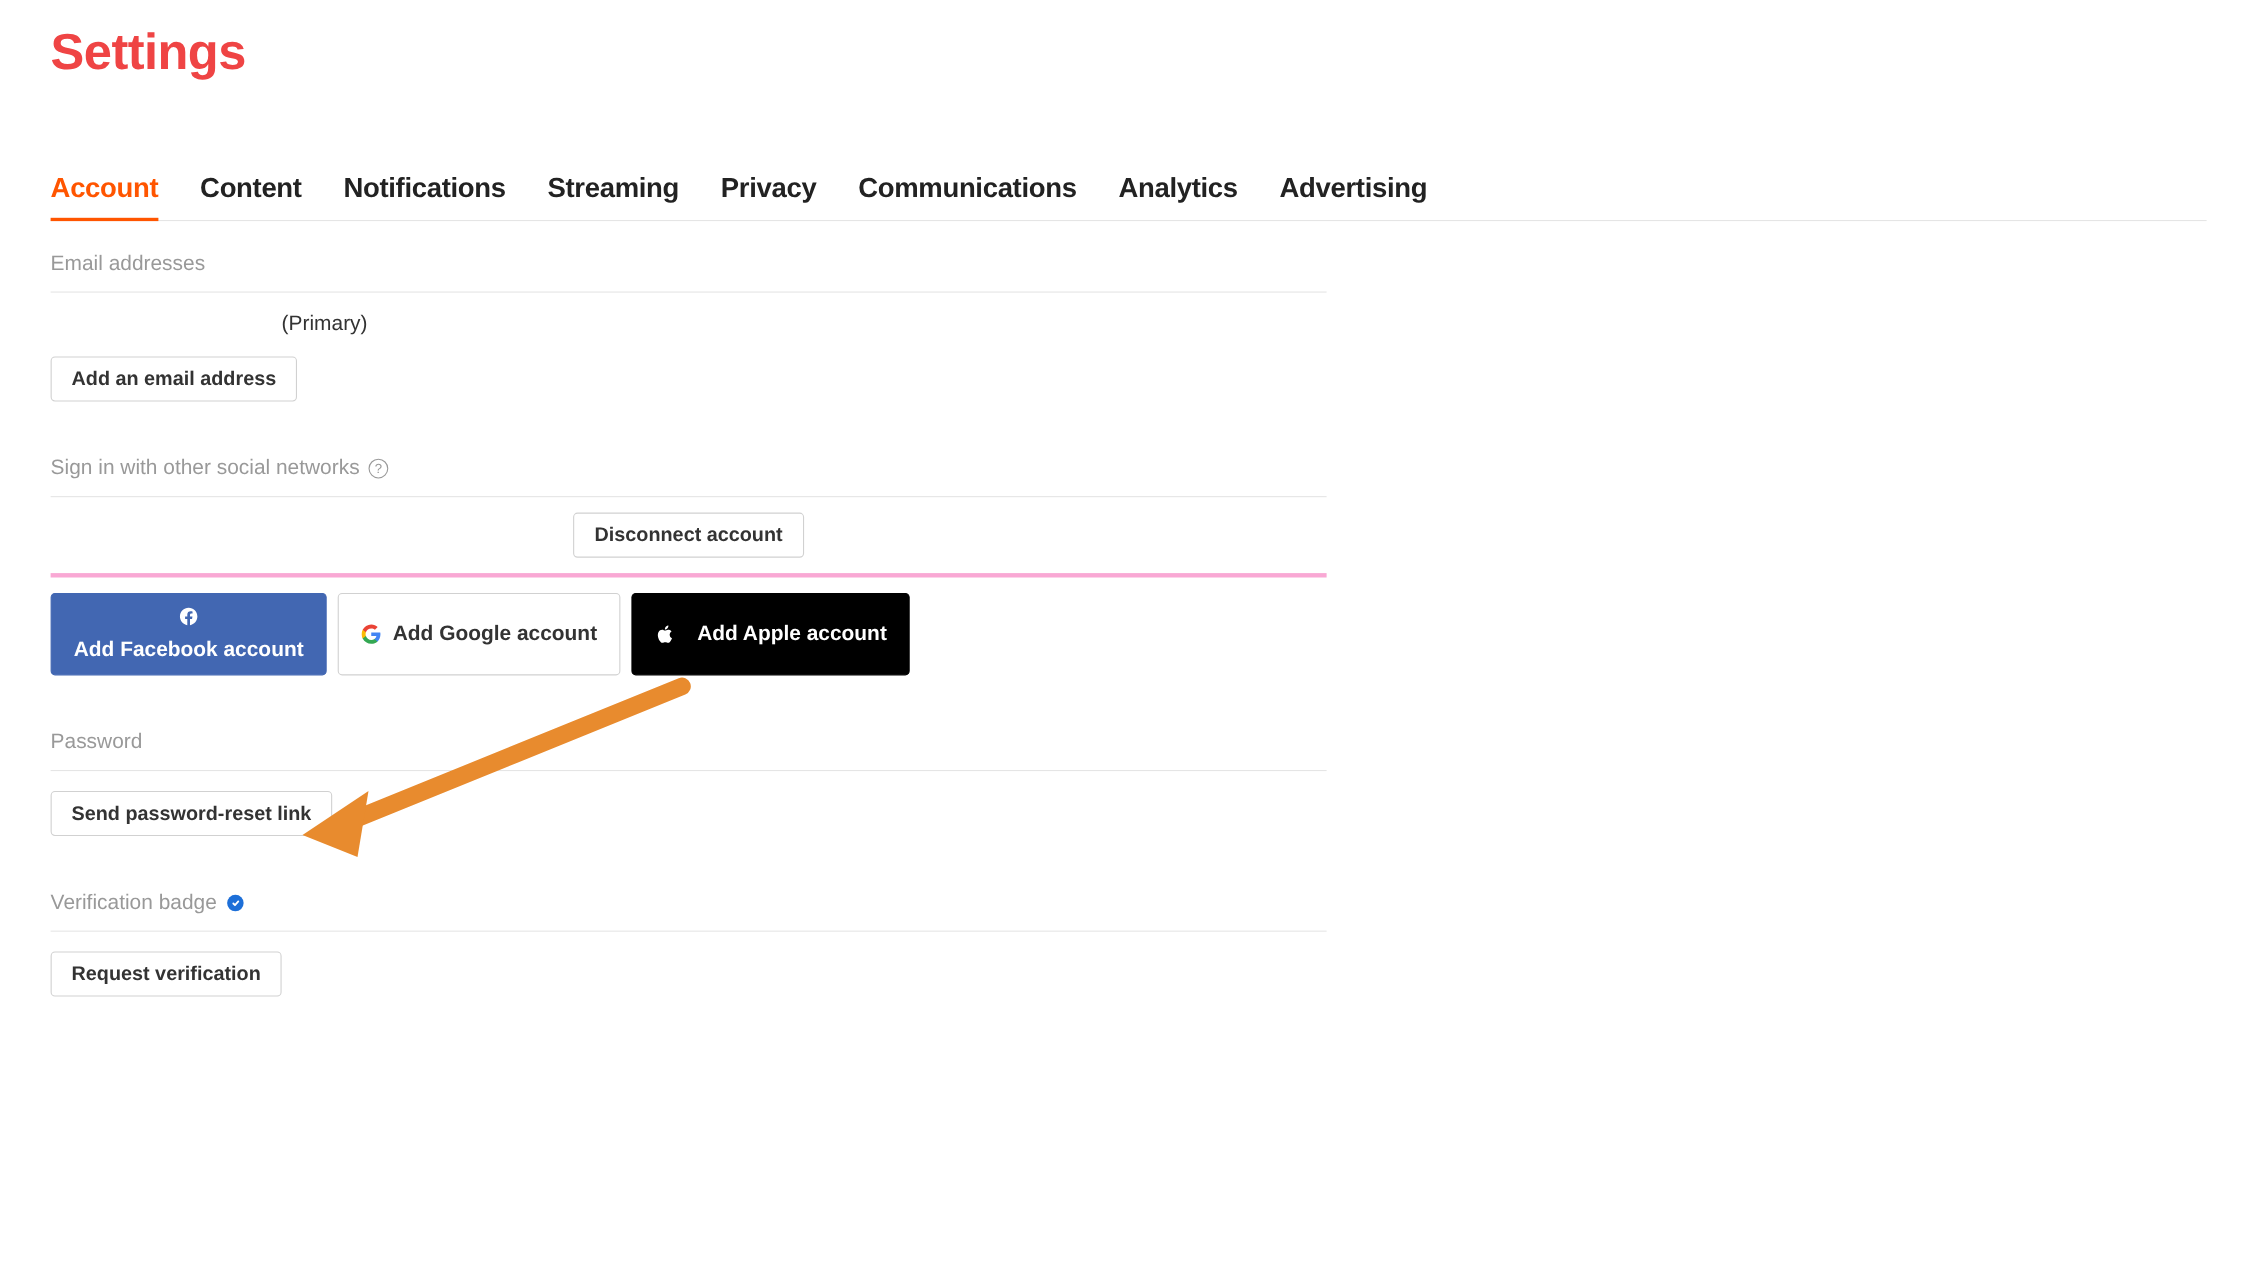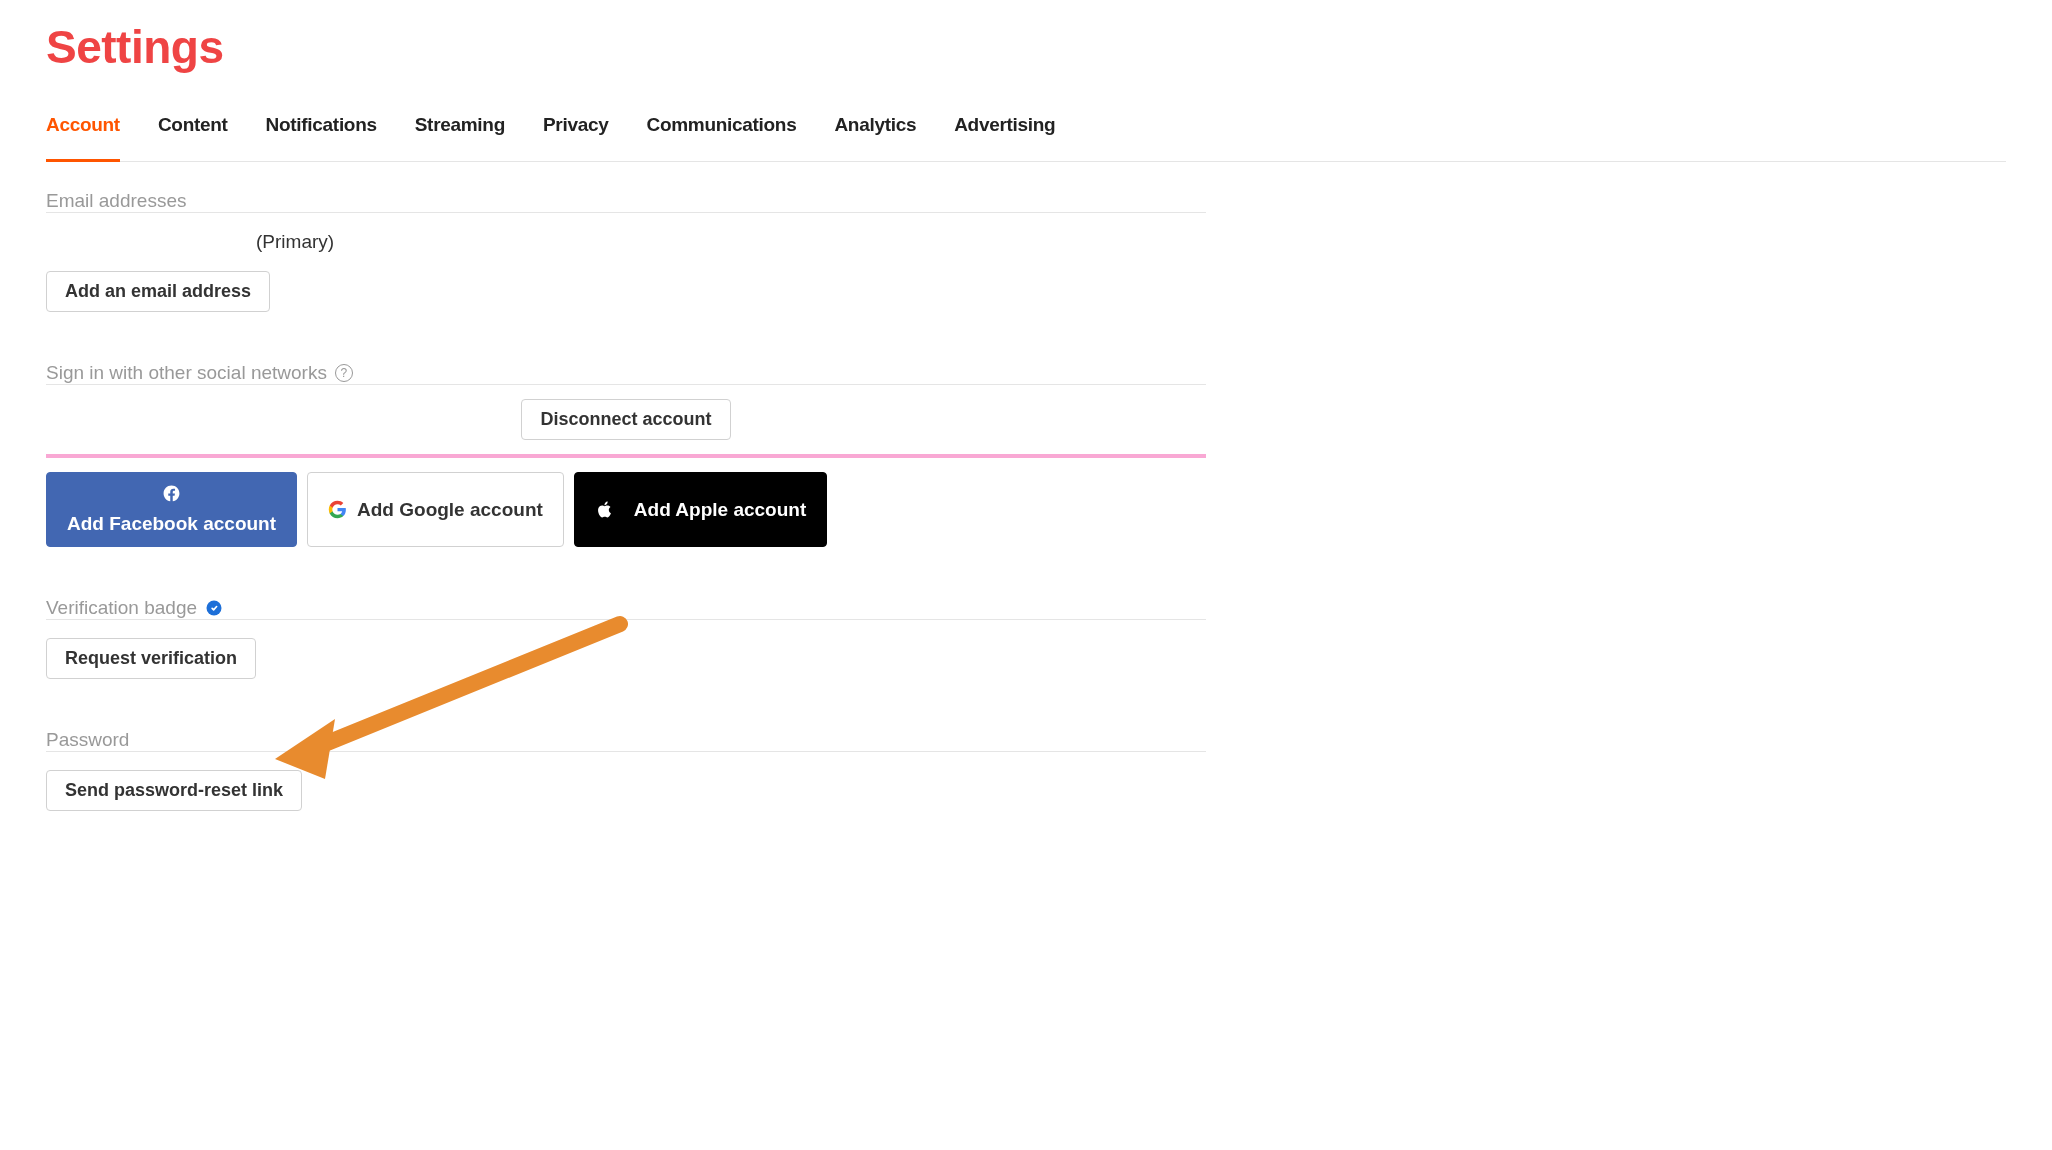"Account" .tab { font-size: 19px -> 25px; margin-top: none -> 43px; padding-bottom: 25px -> 14px }
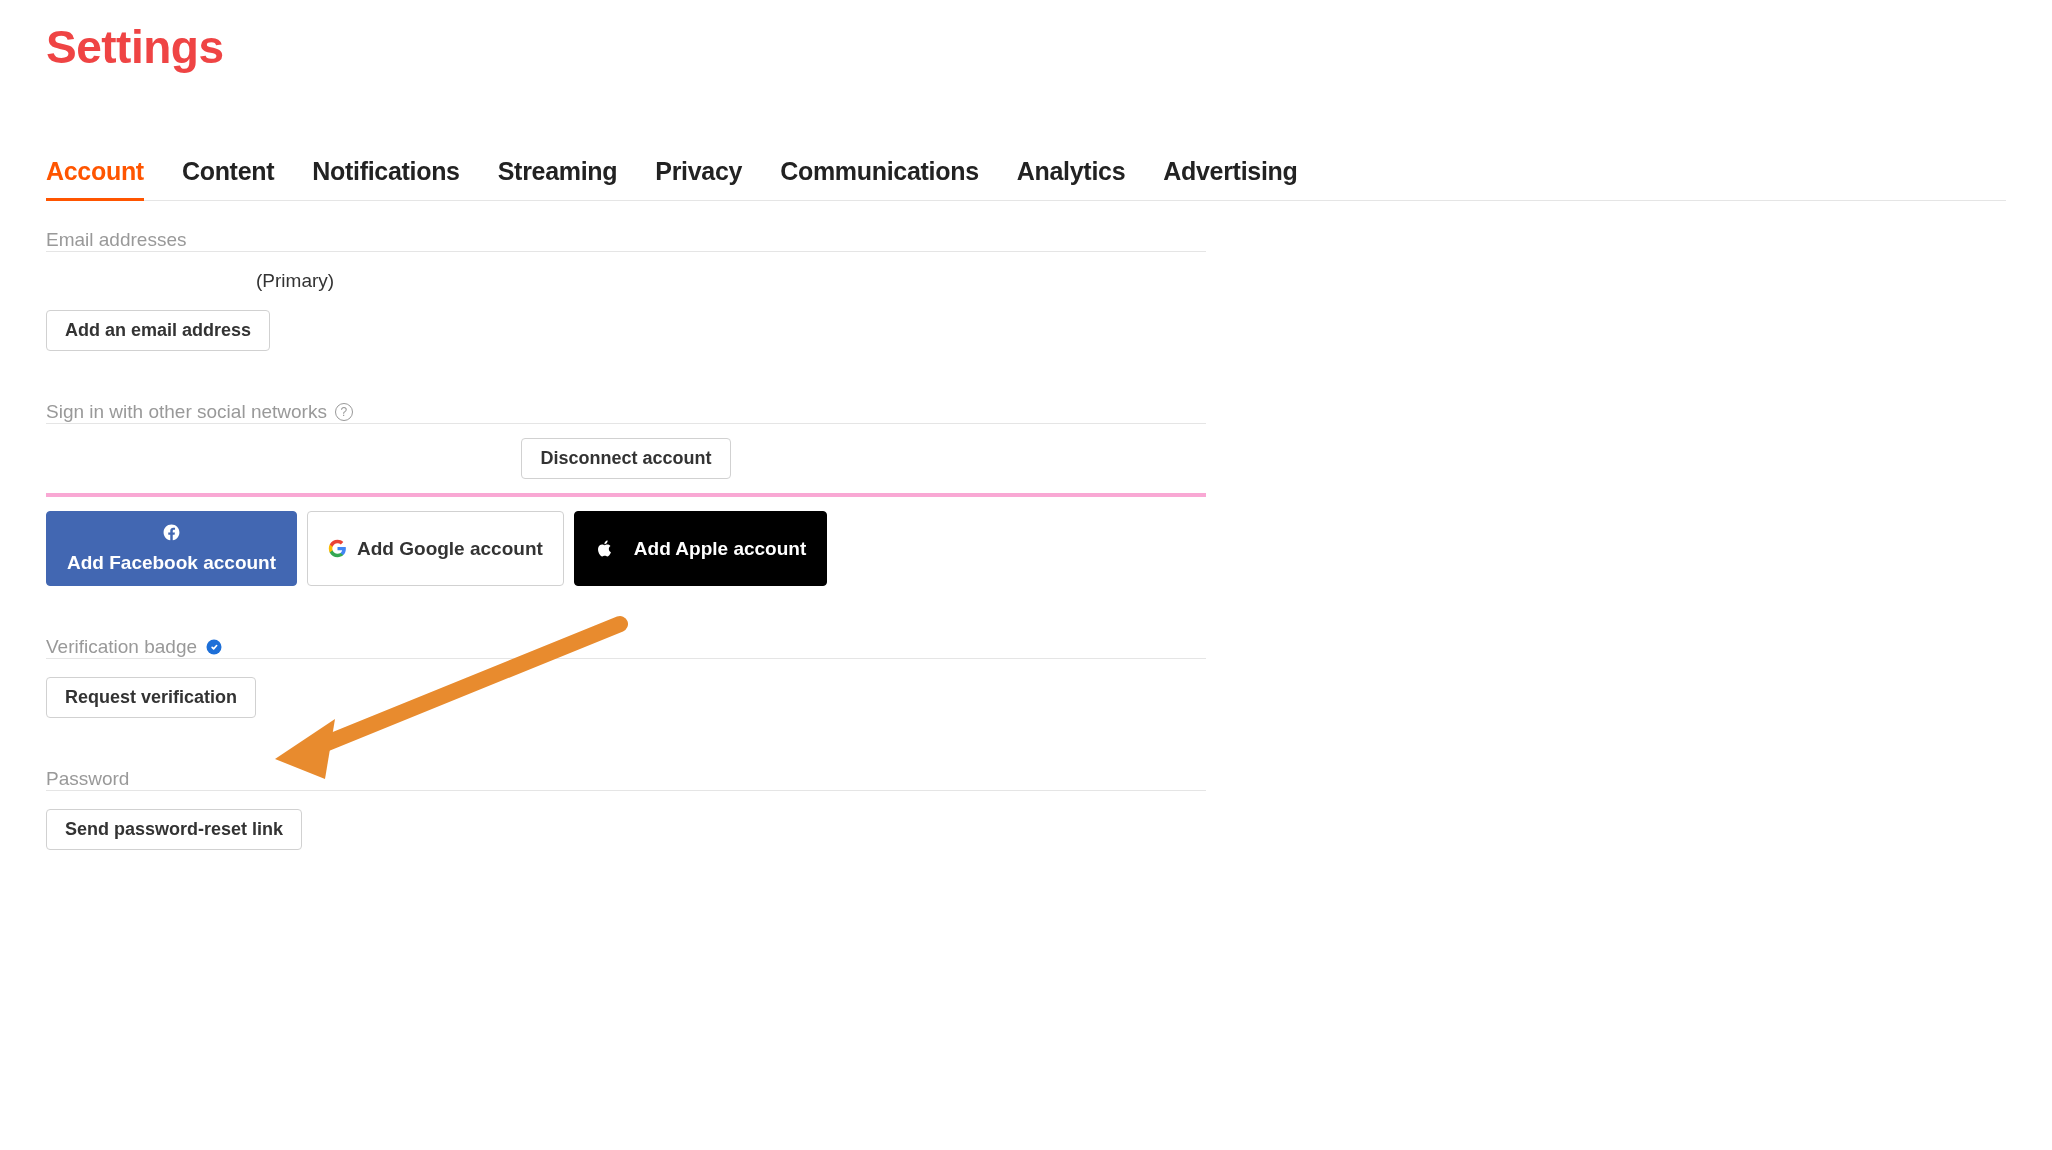"Email addresses" .section-title { padding-bottom: none -> 14px }
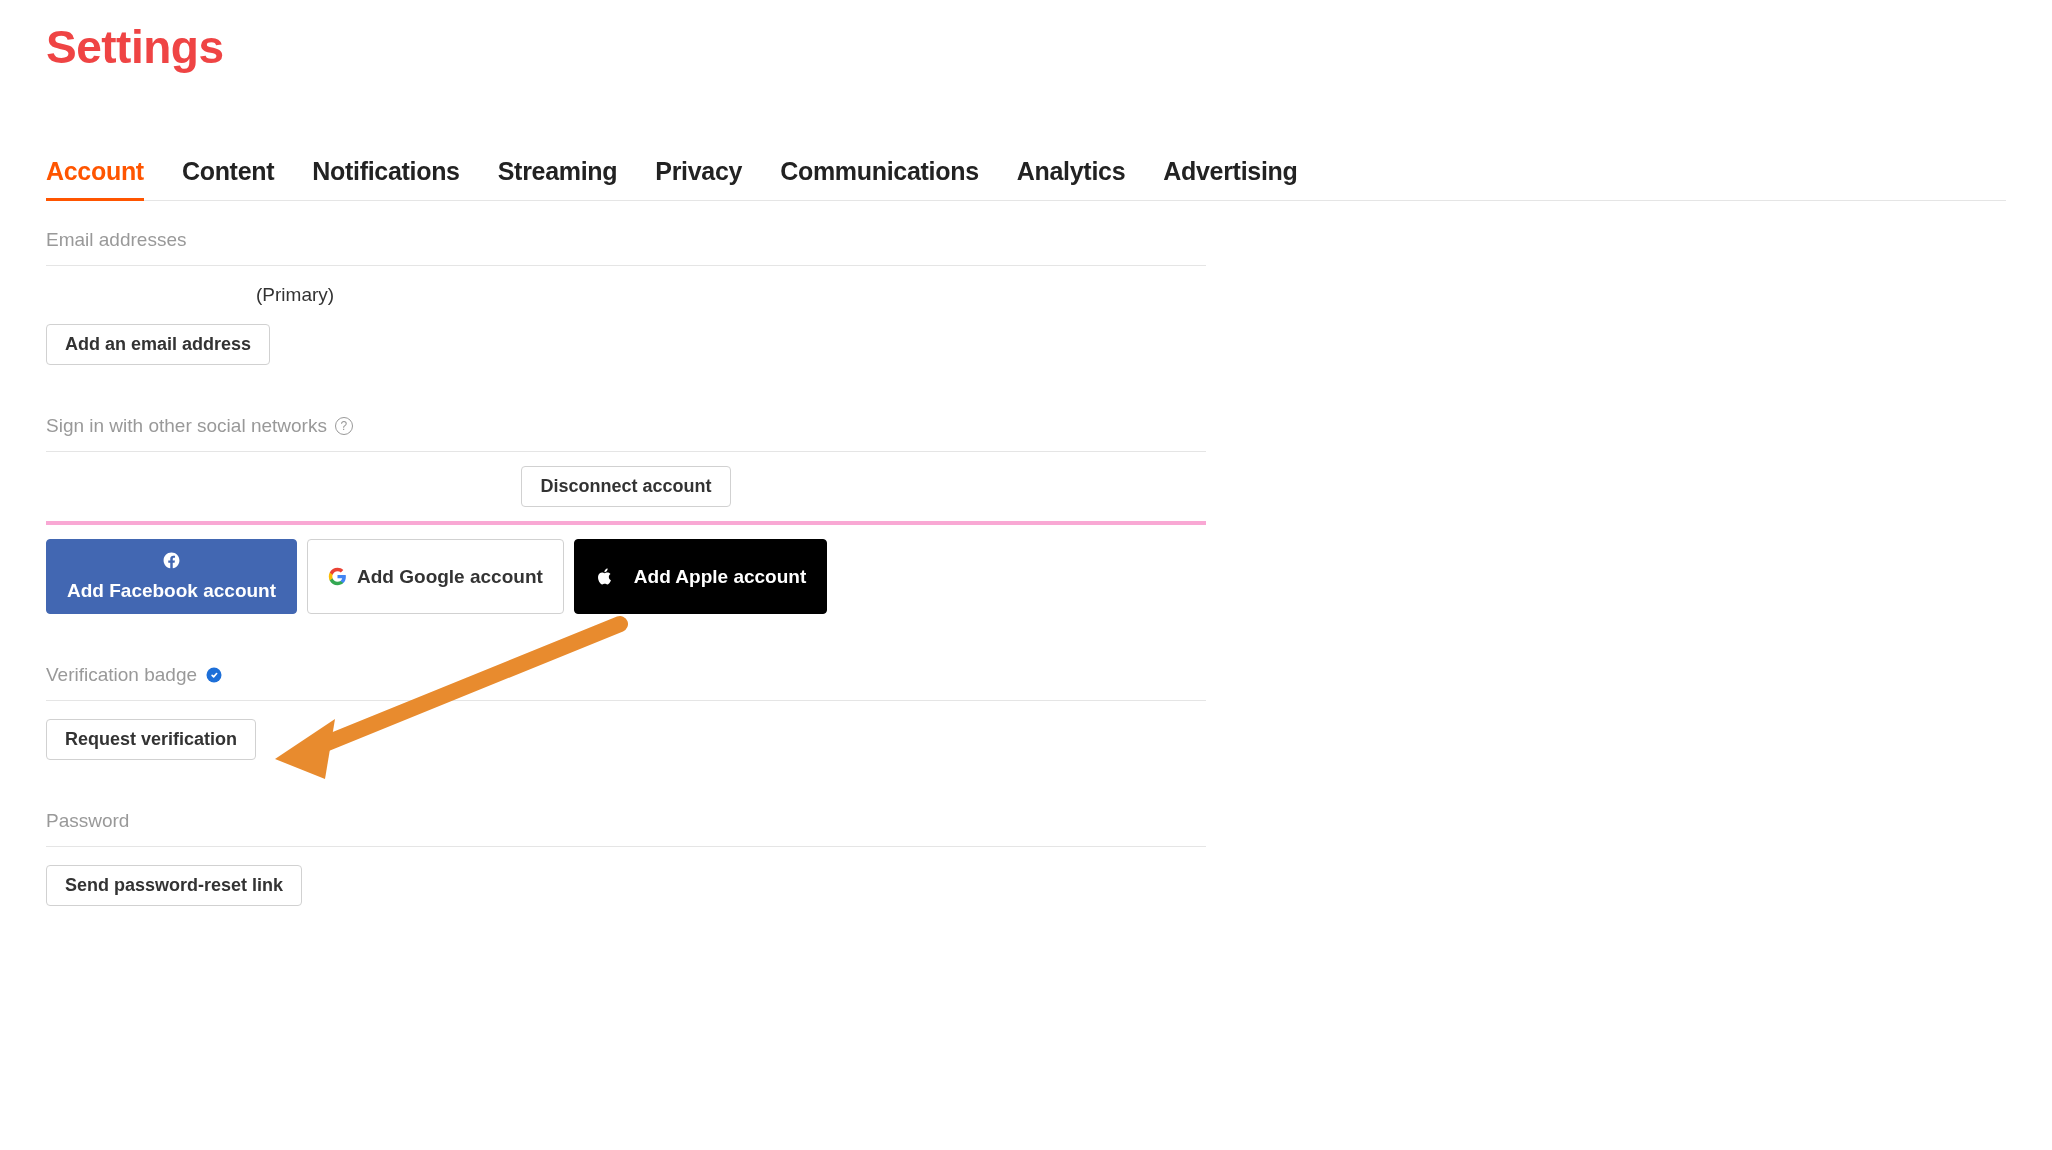"Verification badge" div.section { order: before "Password" -> after "Password" }
